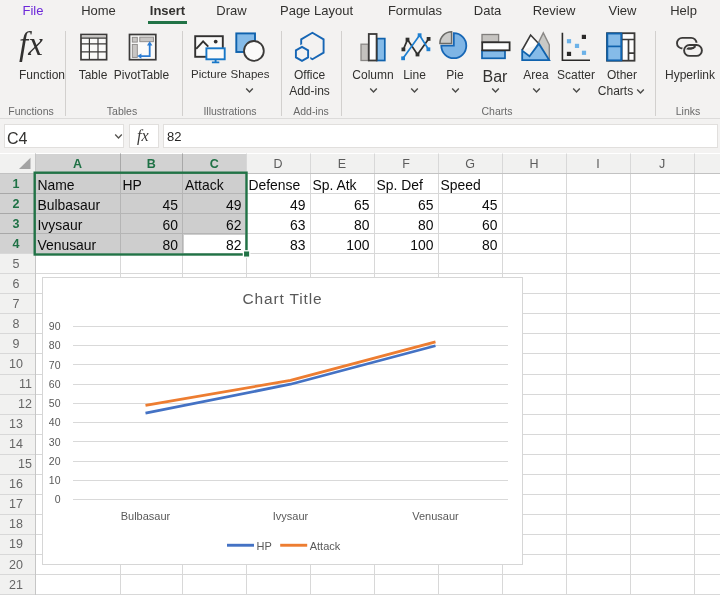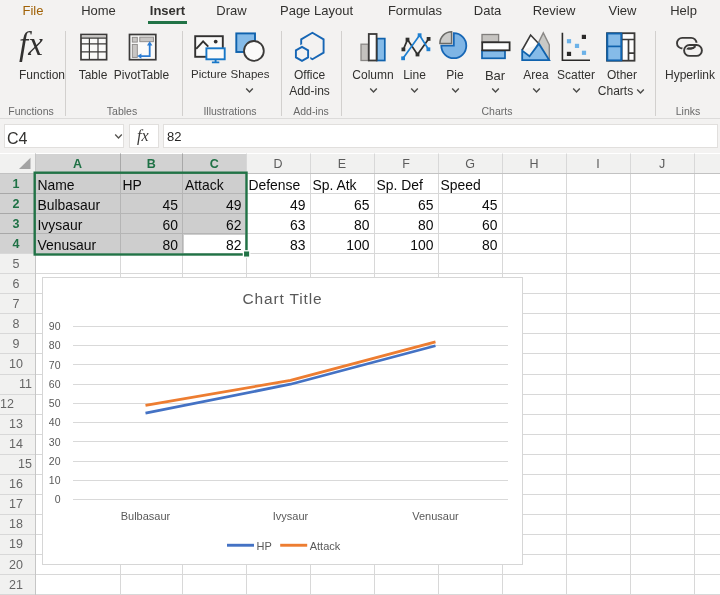"File" div.abs { color: #a16207 -> #6d28d9 }
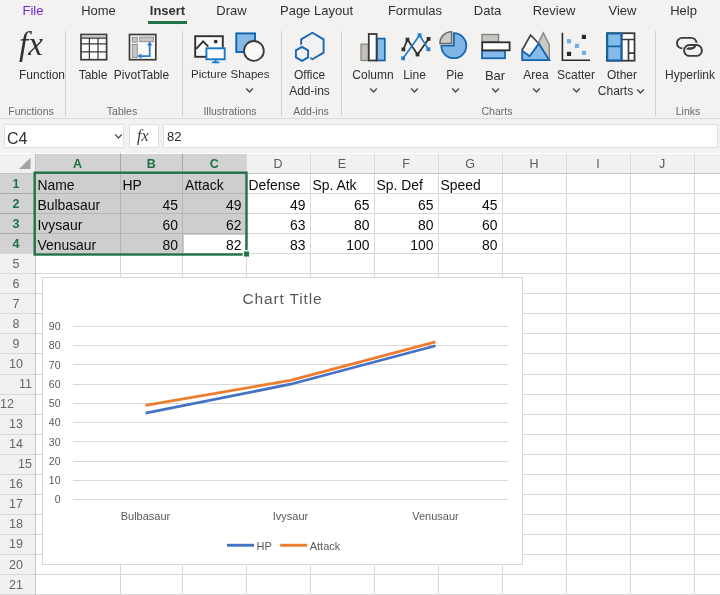"Bar" div.abs { font-size: 13px -> 16px }
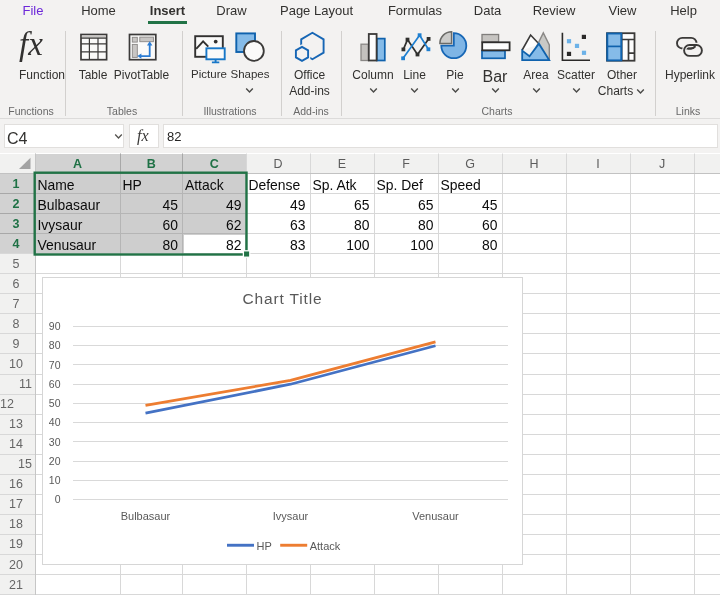"12" div.abs { text-align: left -> right }
